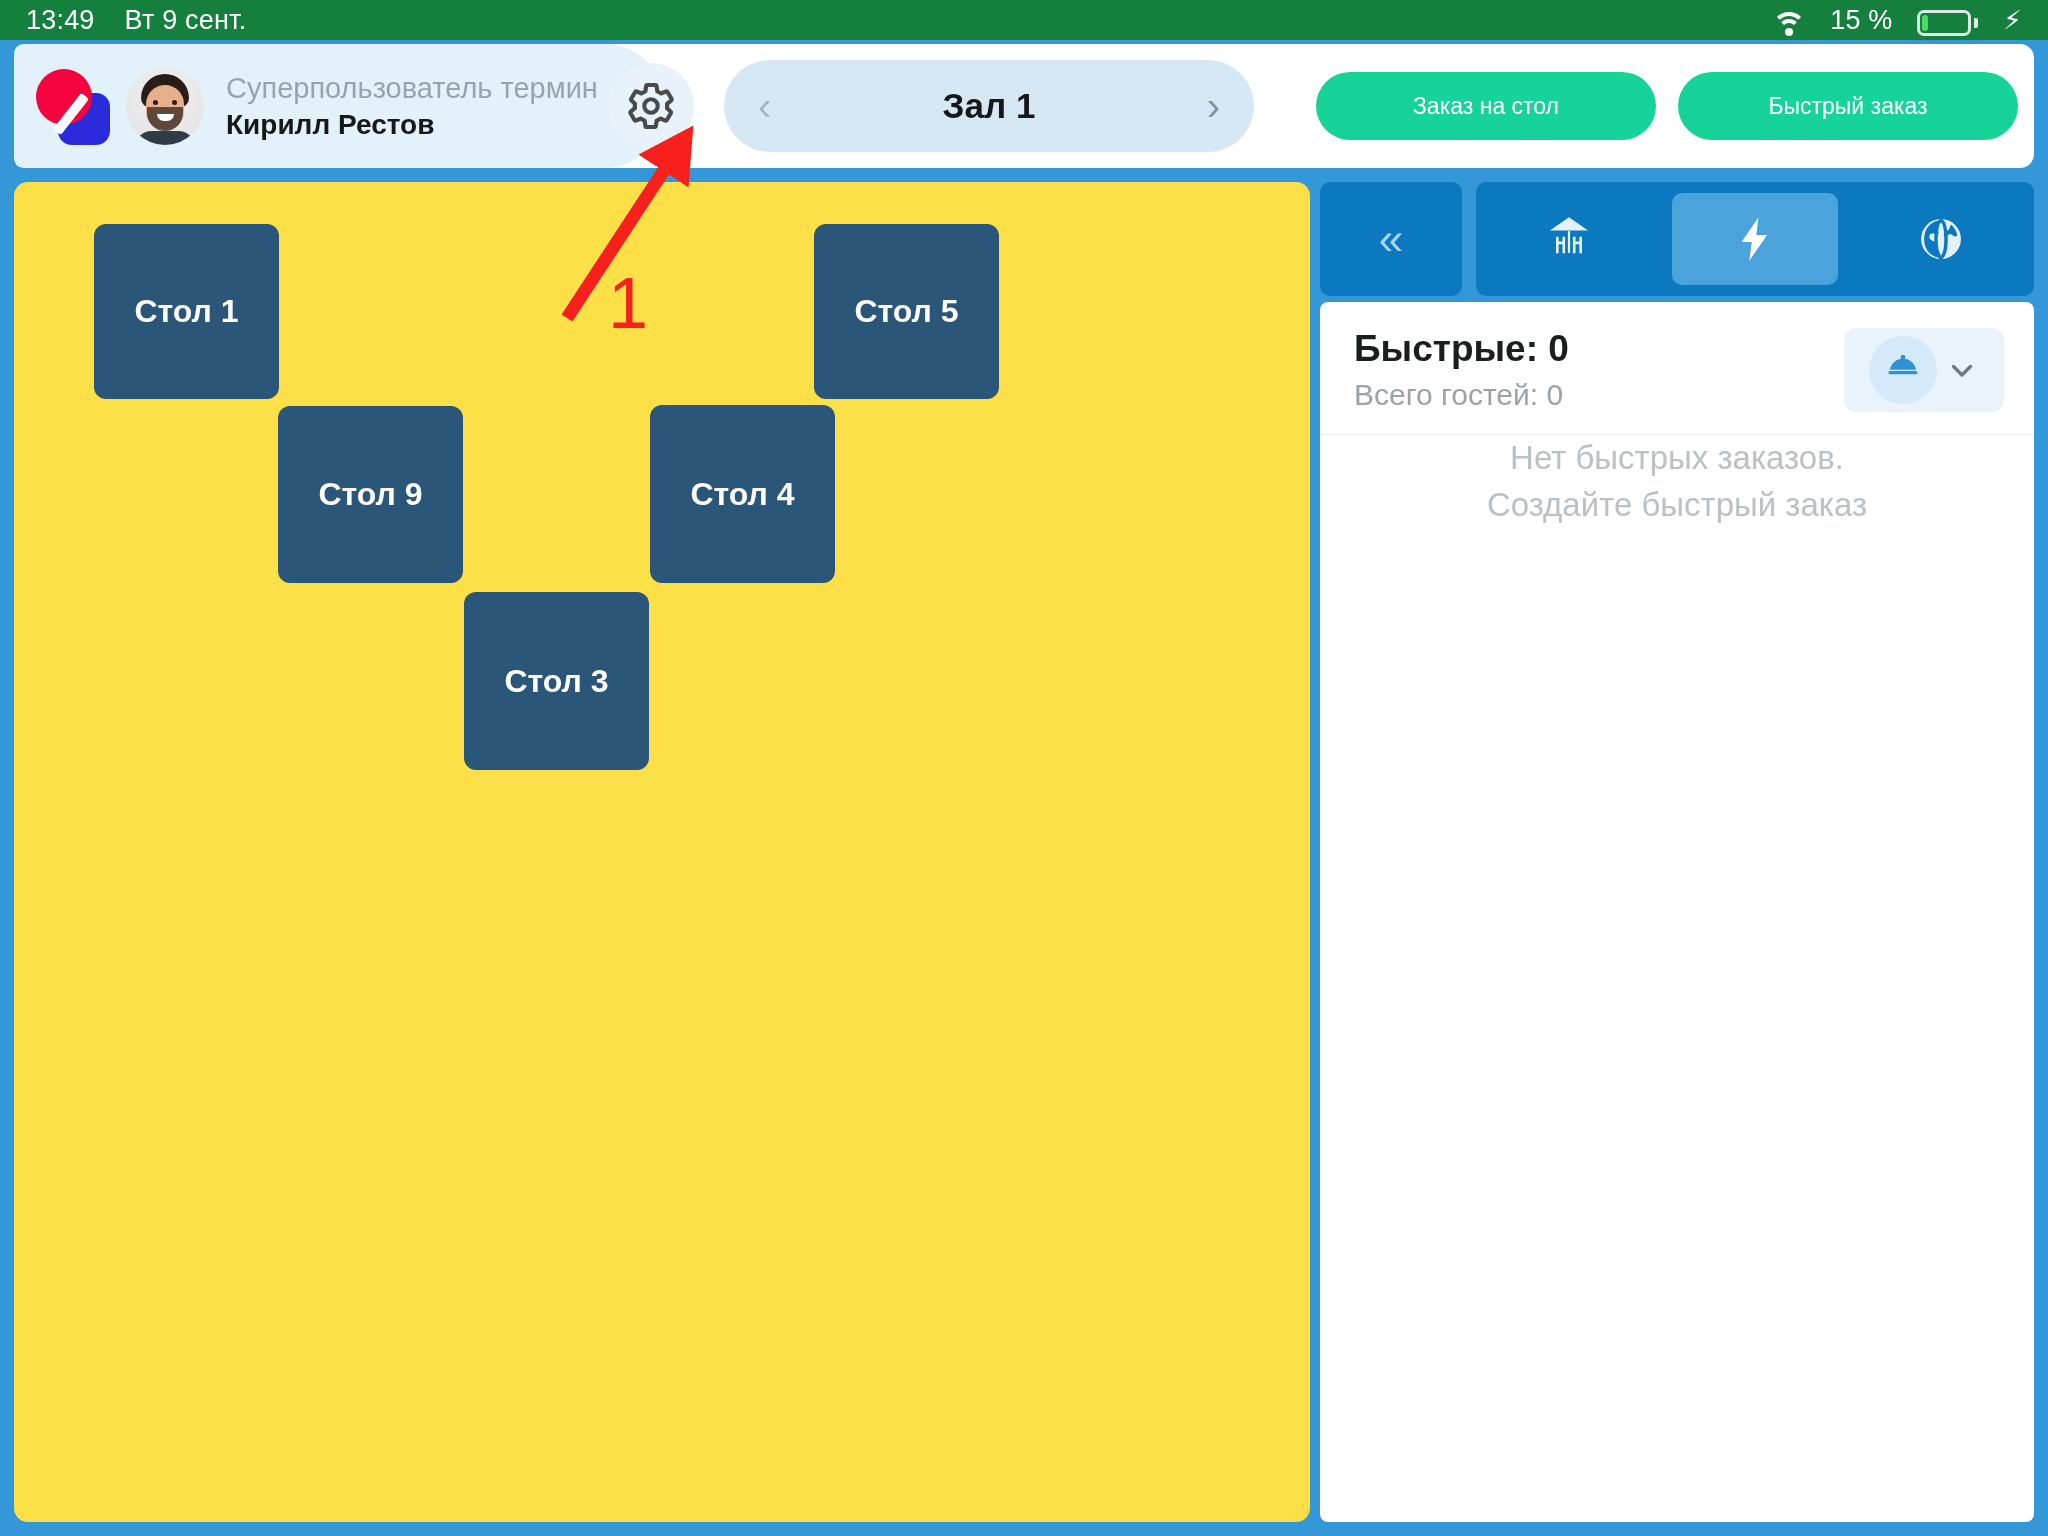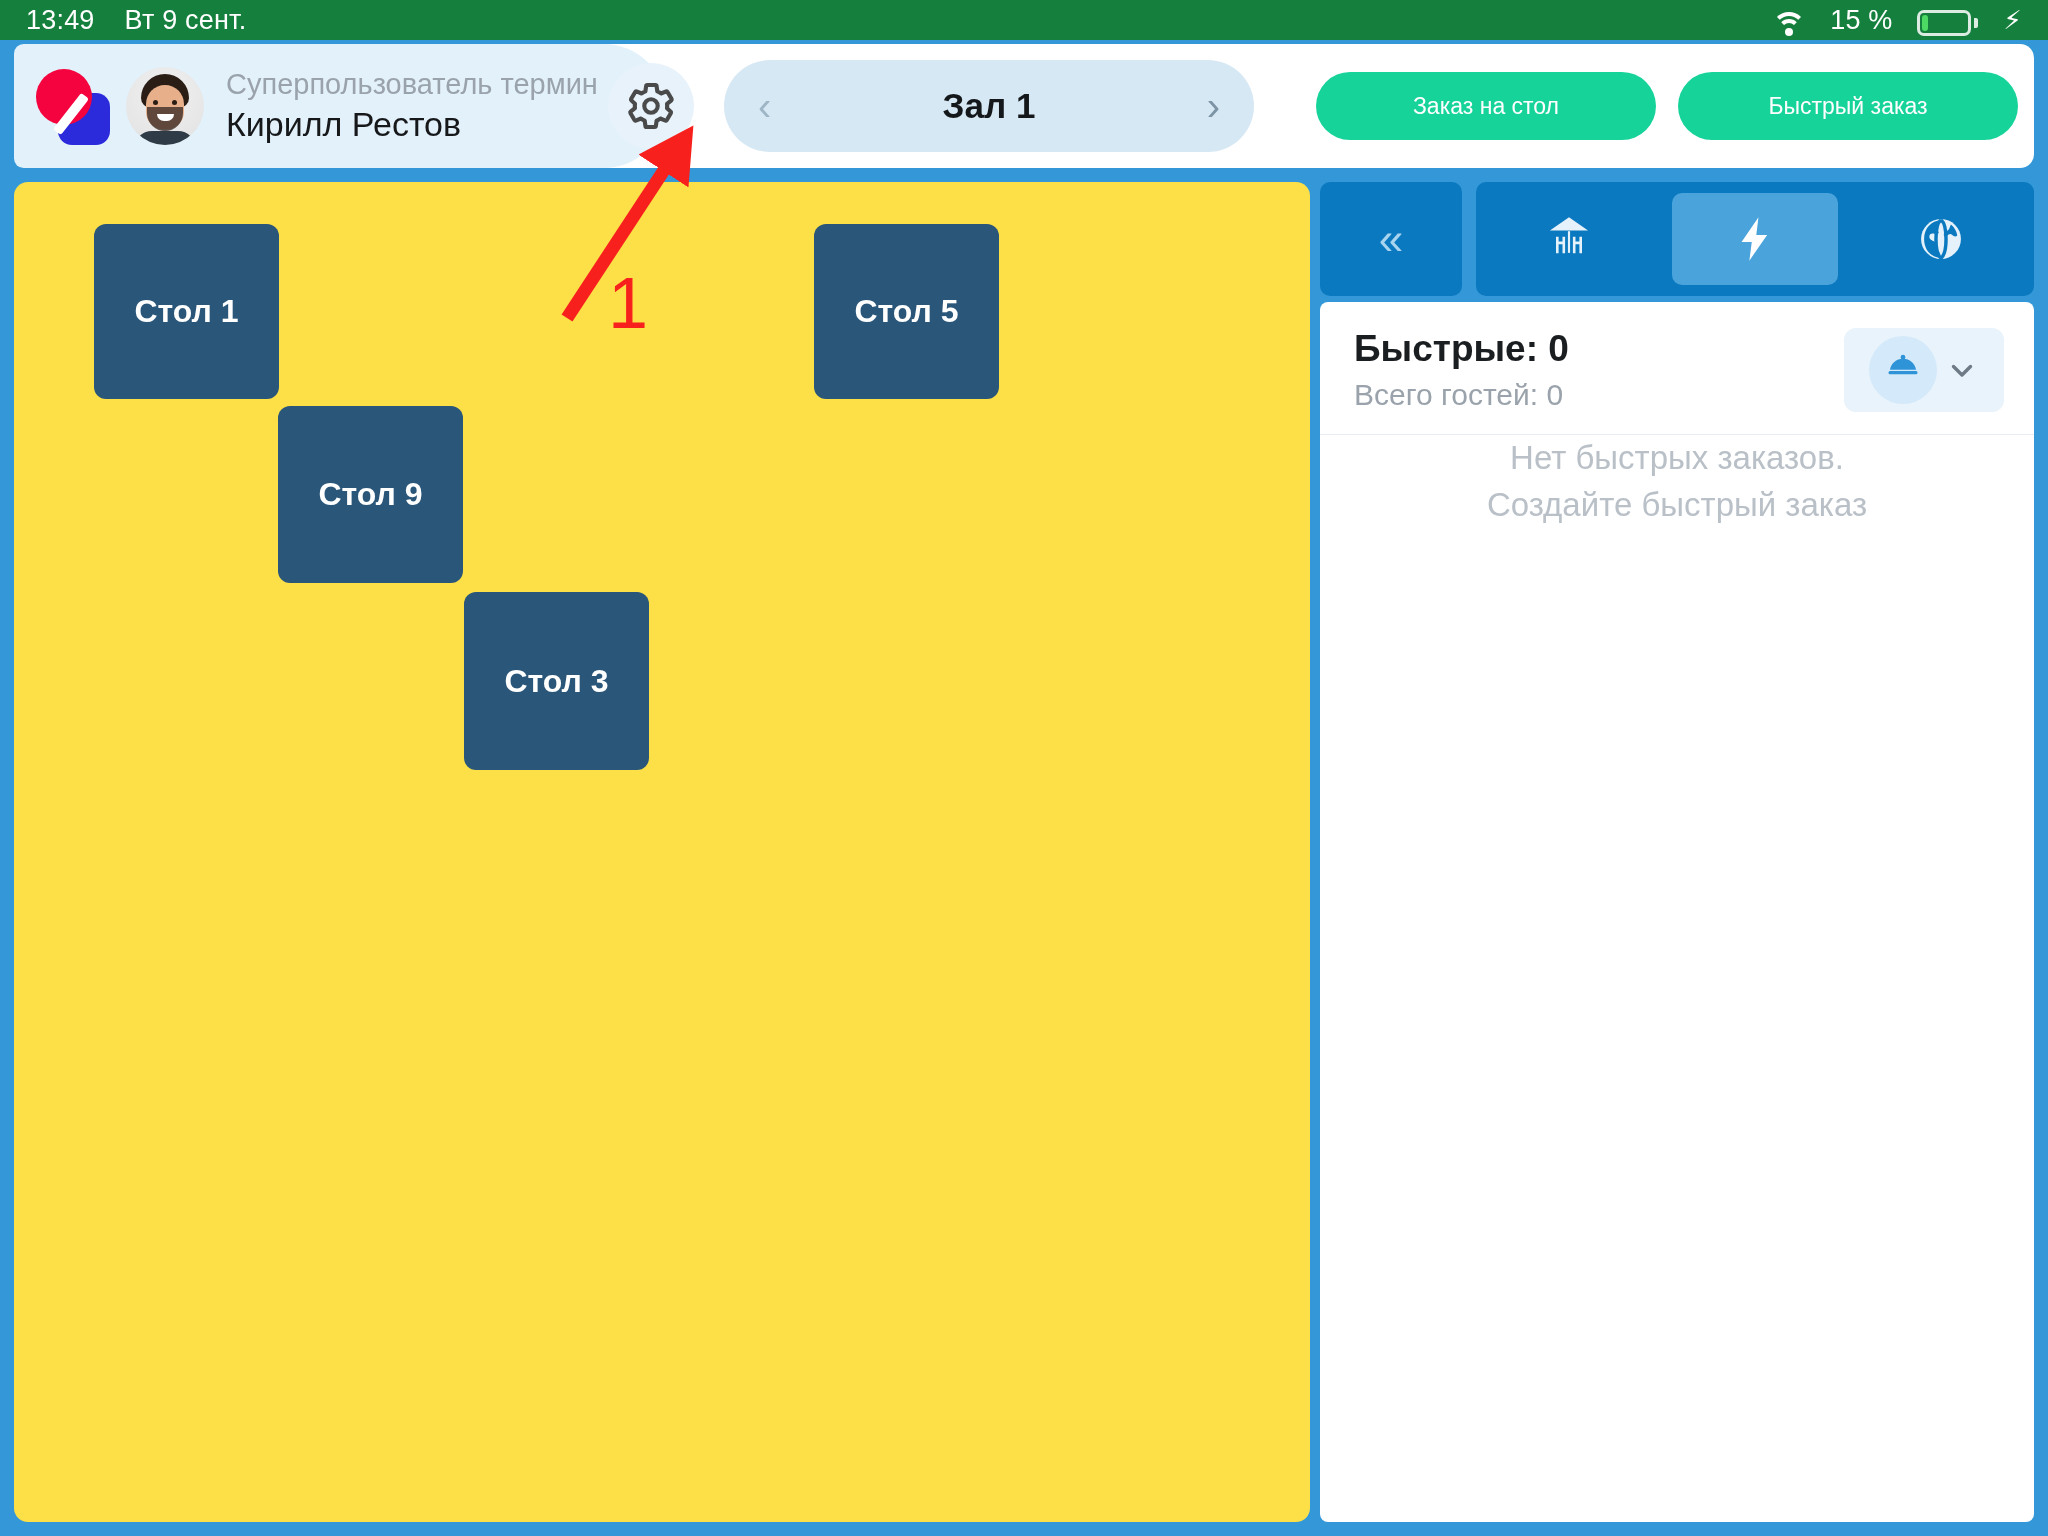"Кирилл Рестов" .user-name { font-size: 34px -> 28px; font-weight: 400 -> 700 }
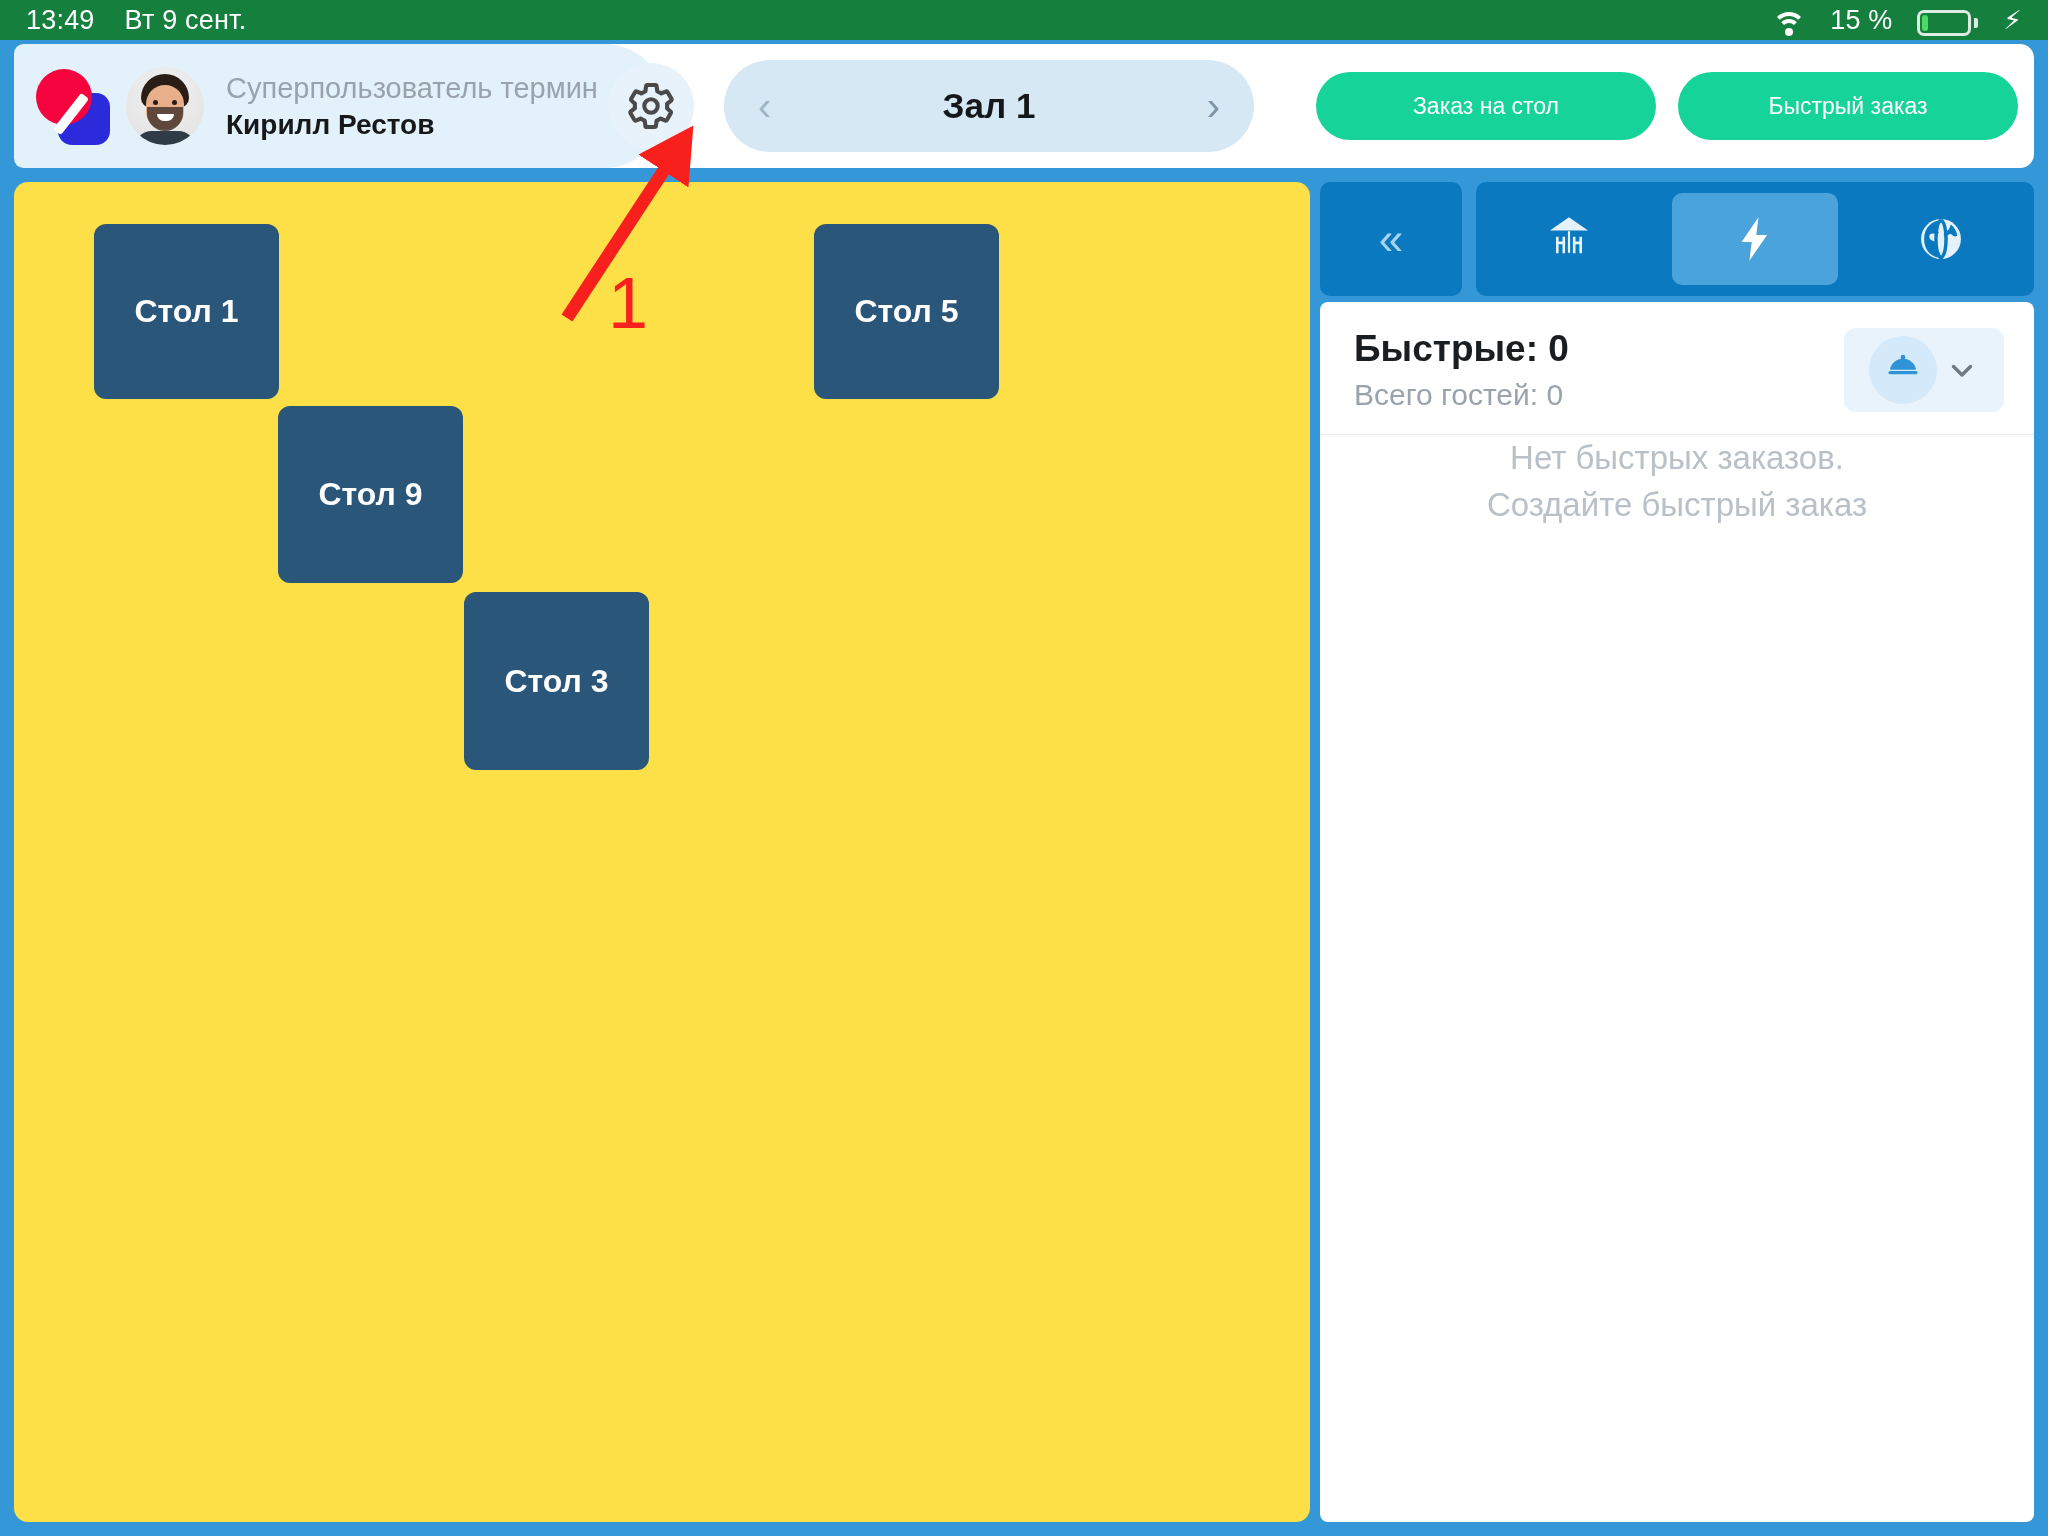"Стол 4" div.table-tile { html: none -> <div>Стол 4</div> }
